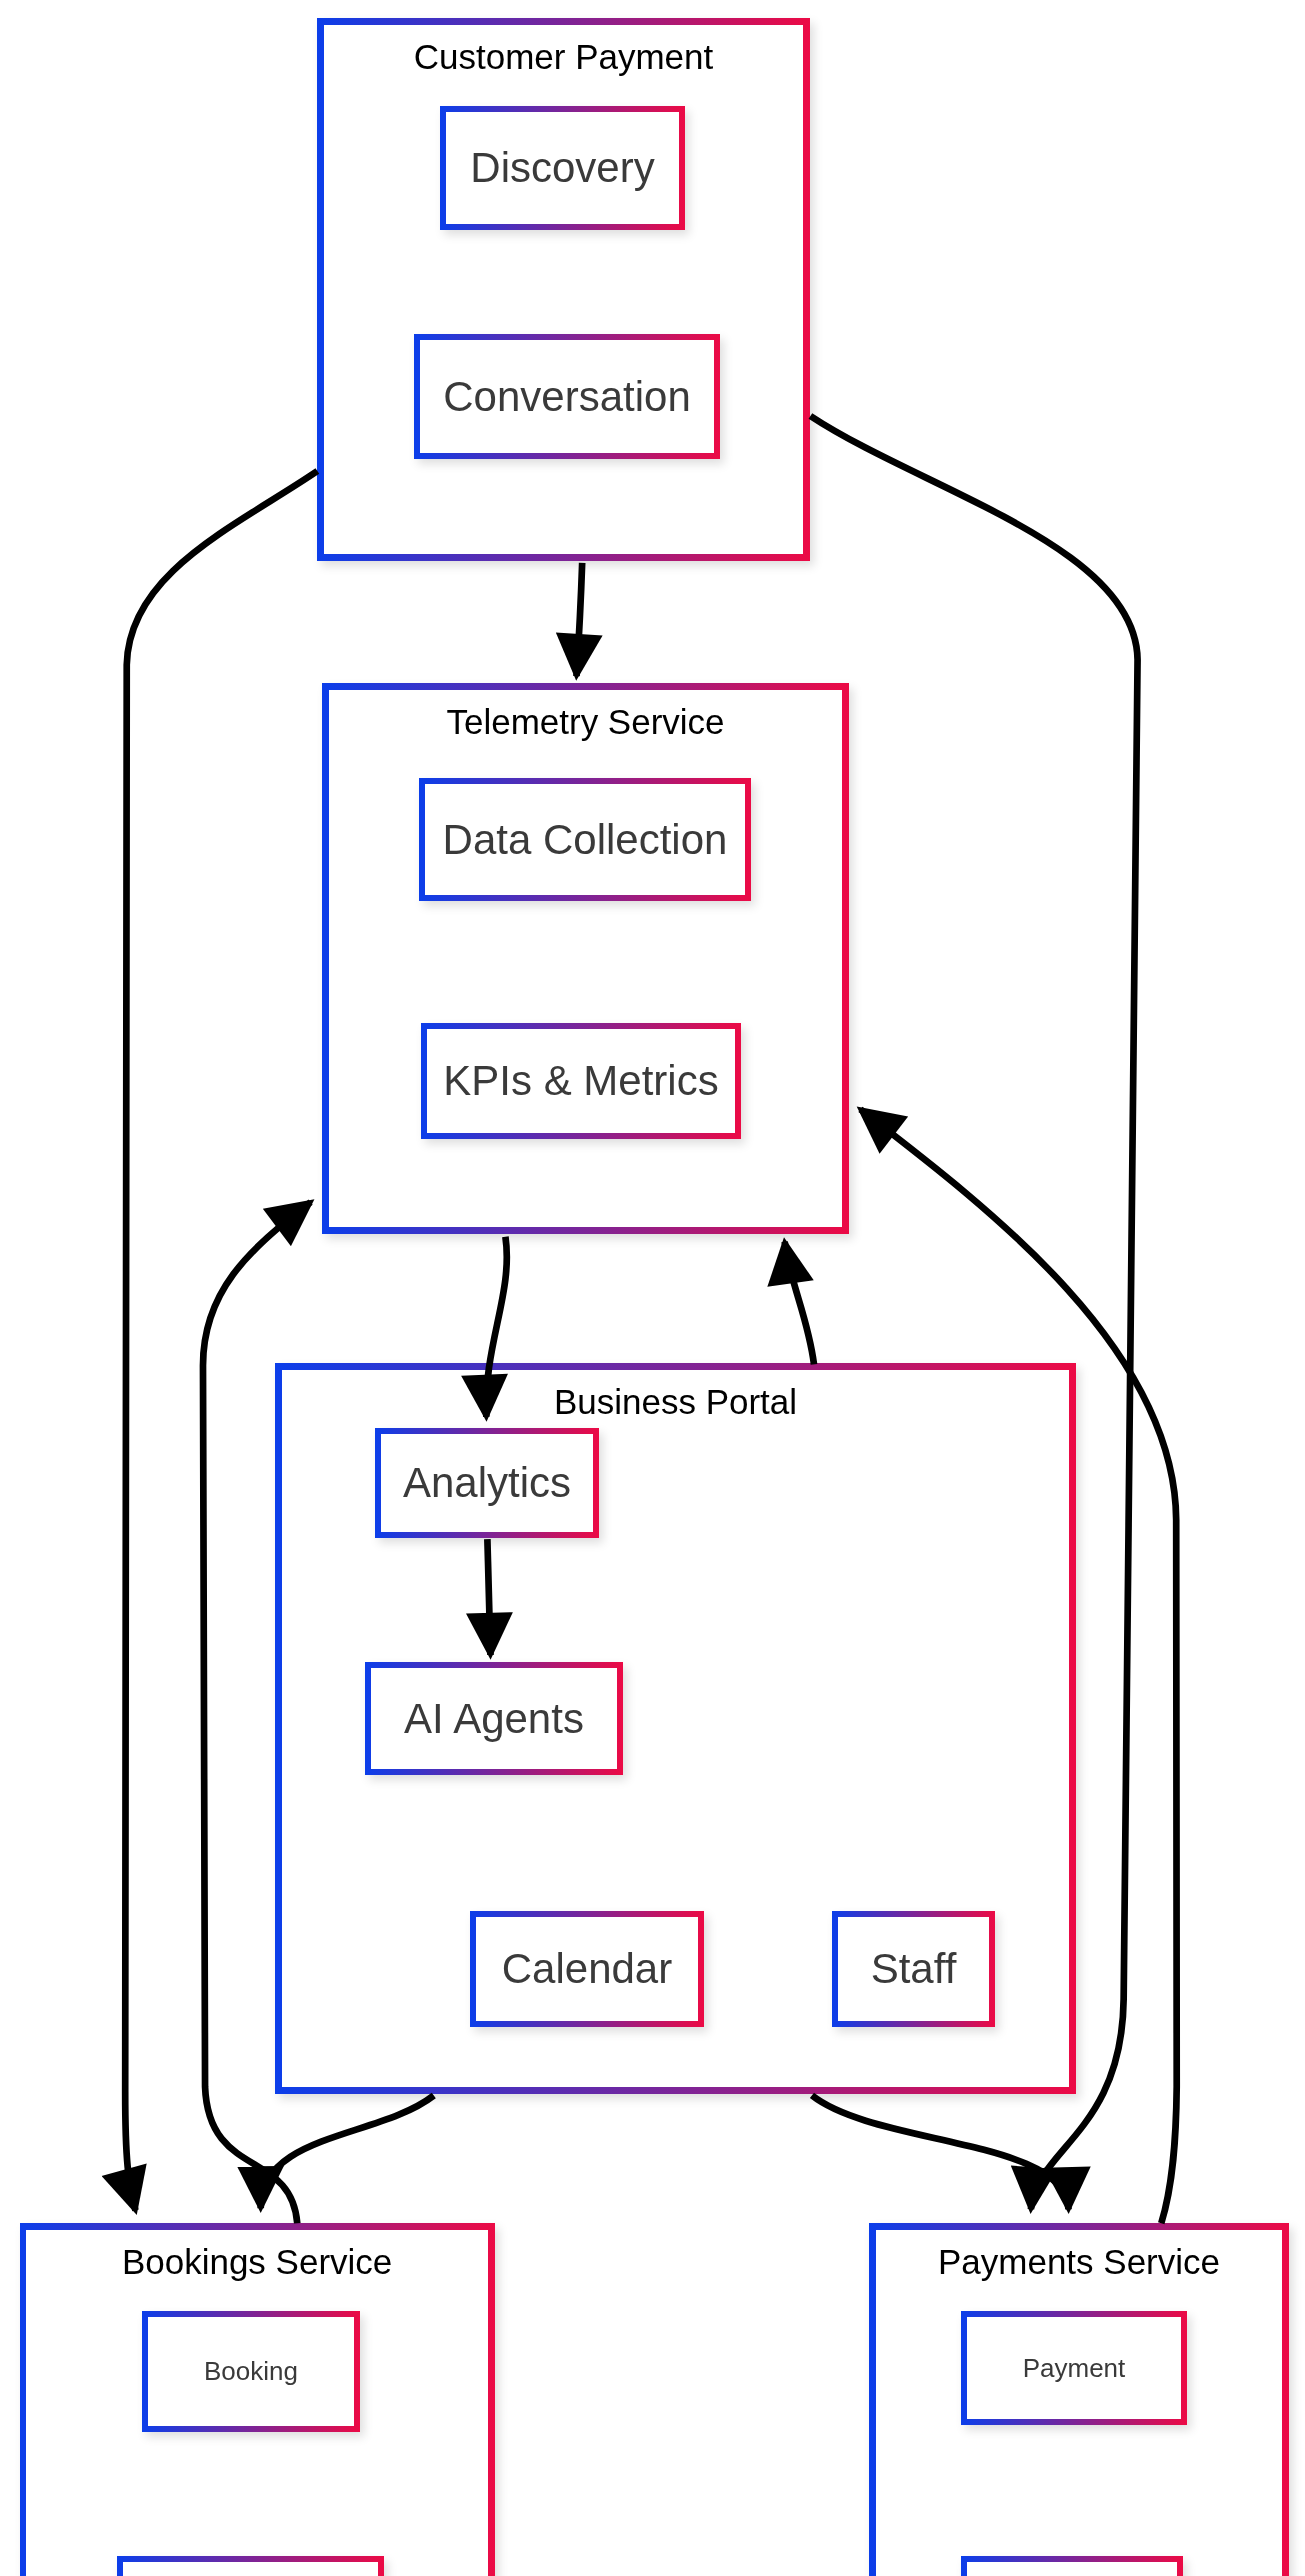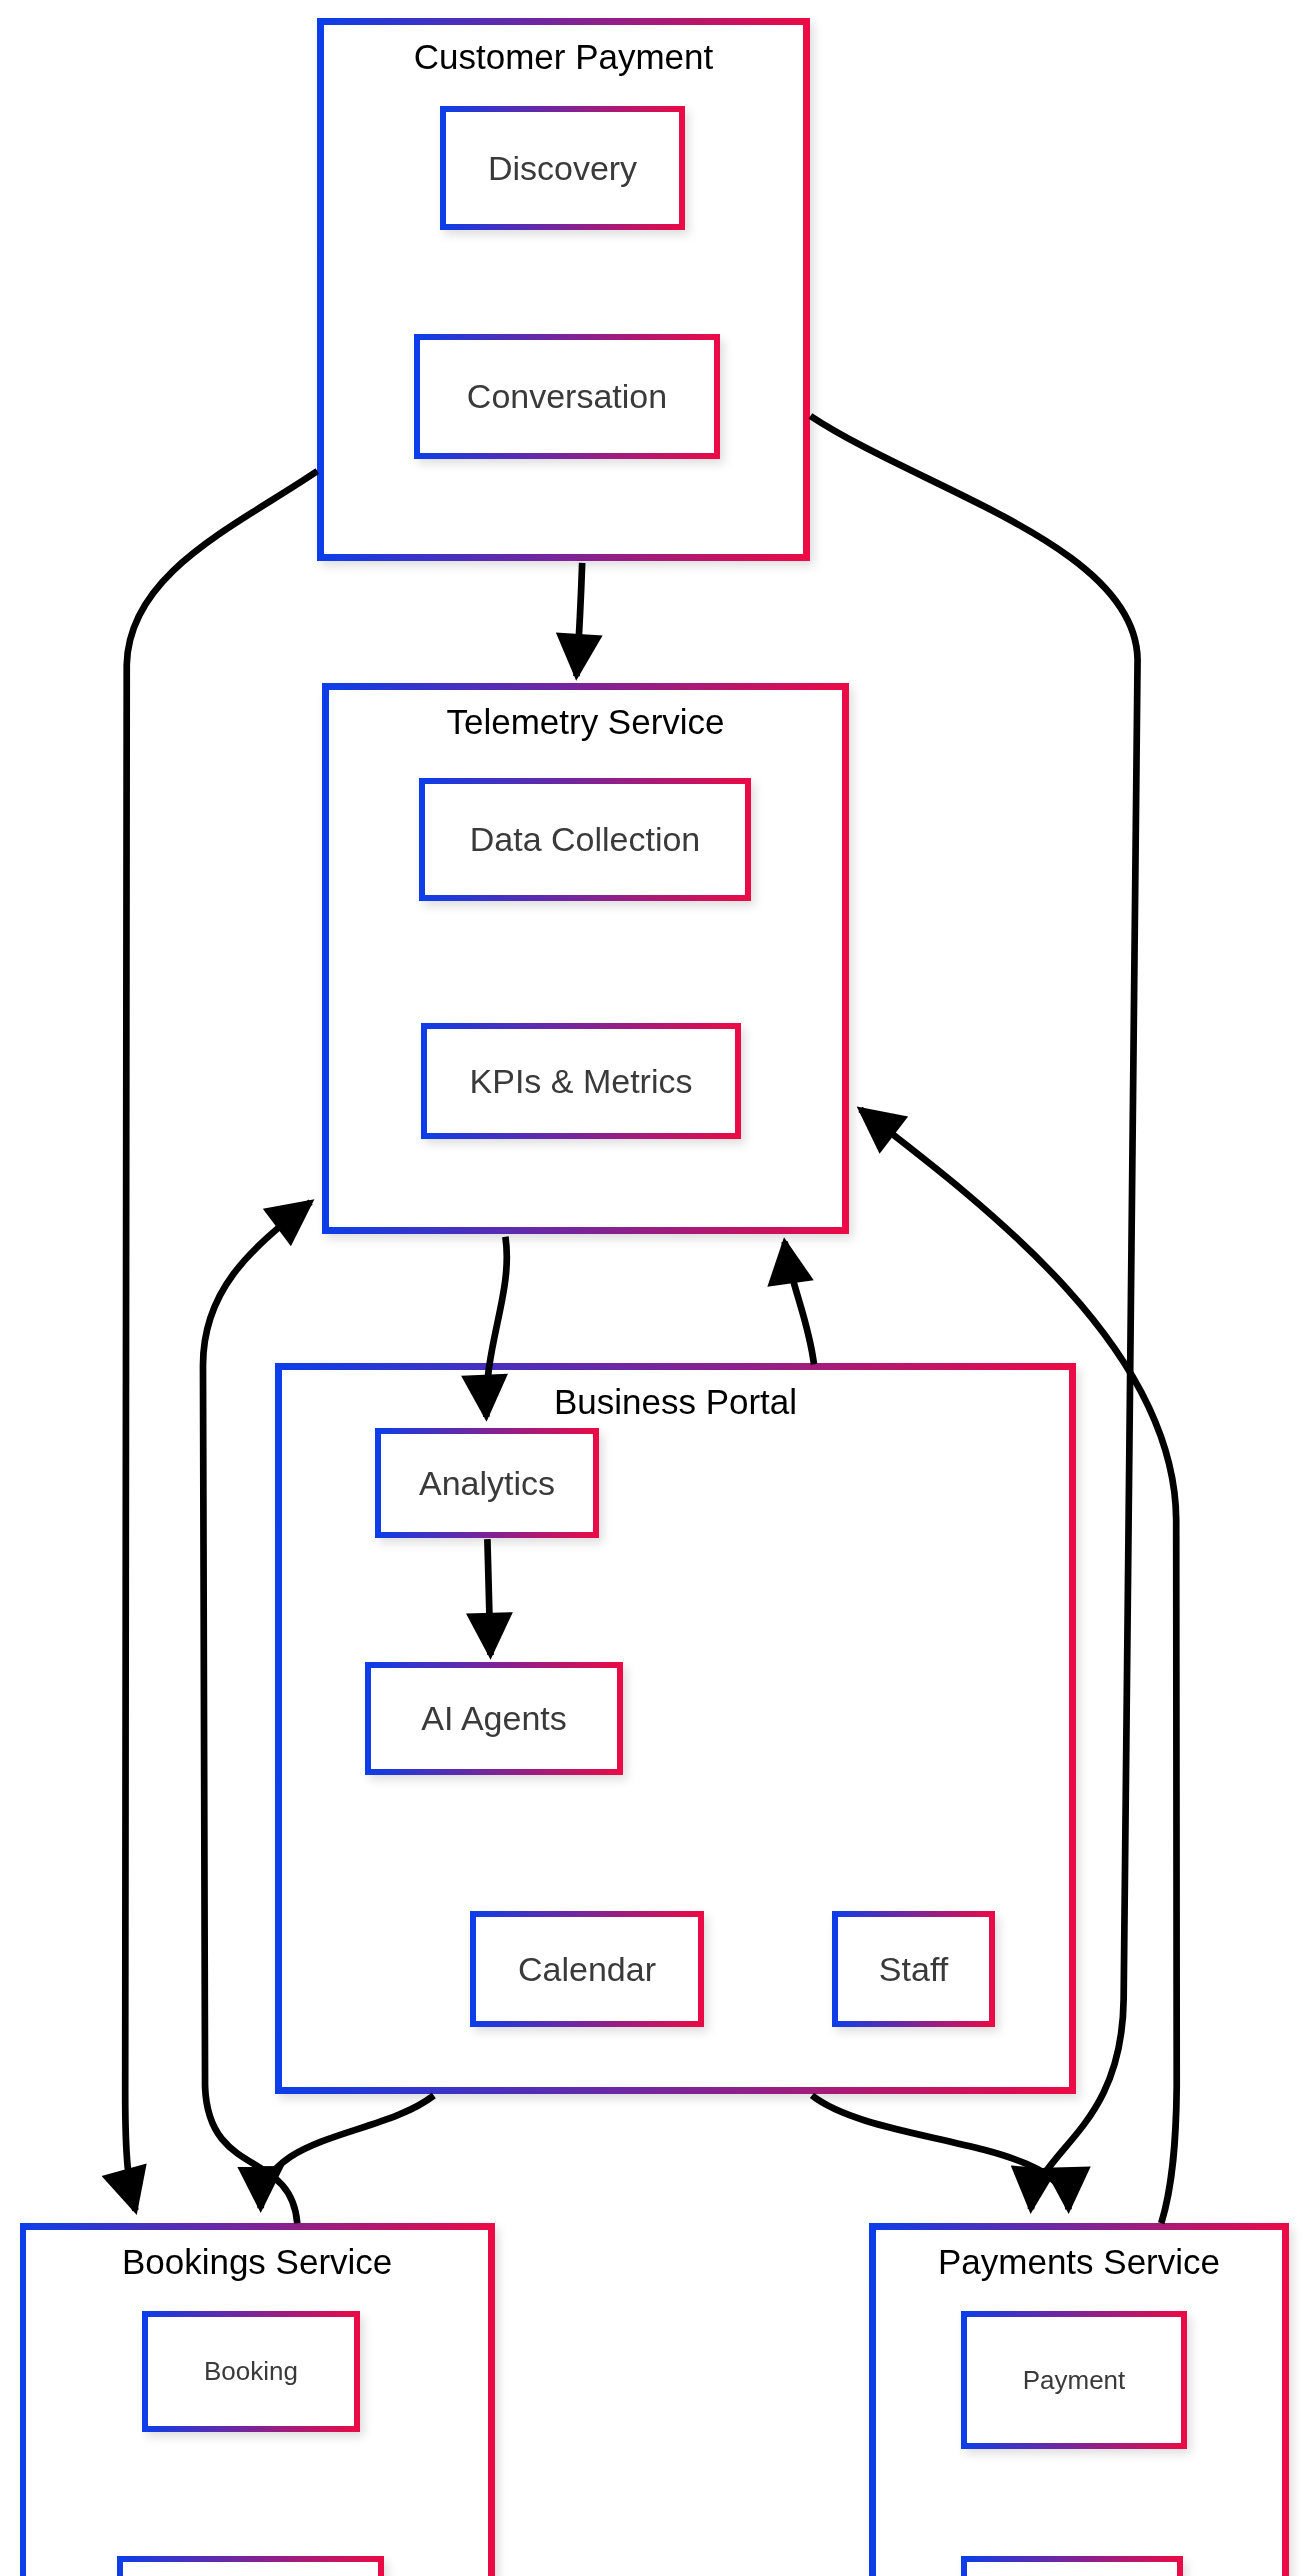"Discovery" .leaf-label { font-size: 34px -> 42px }
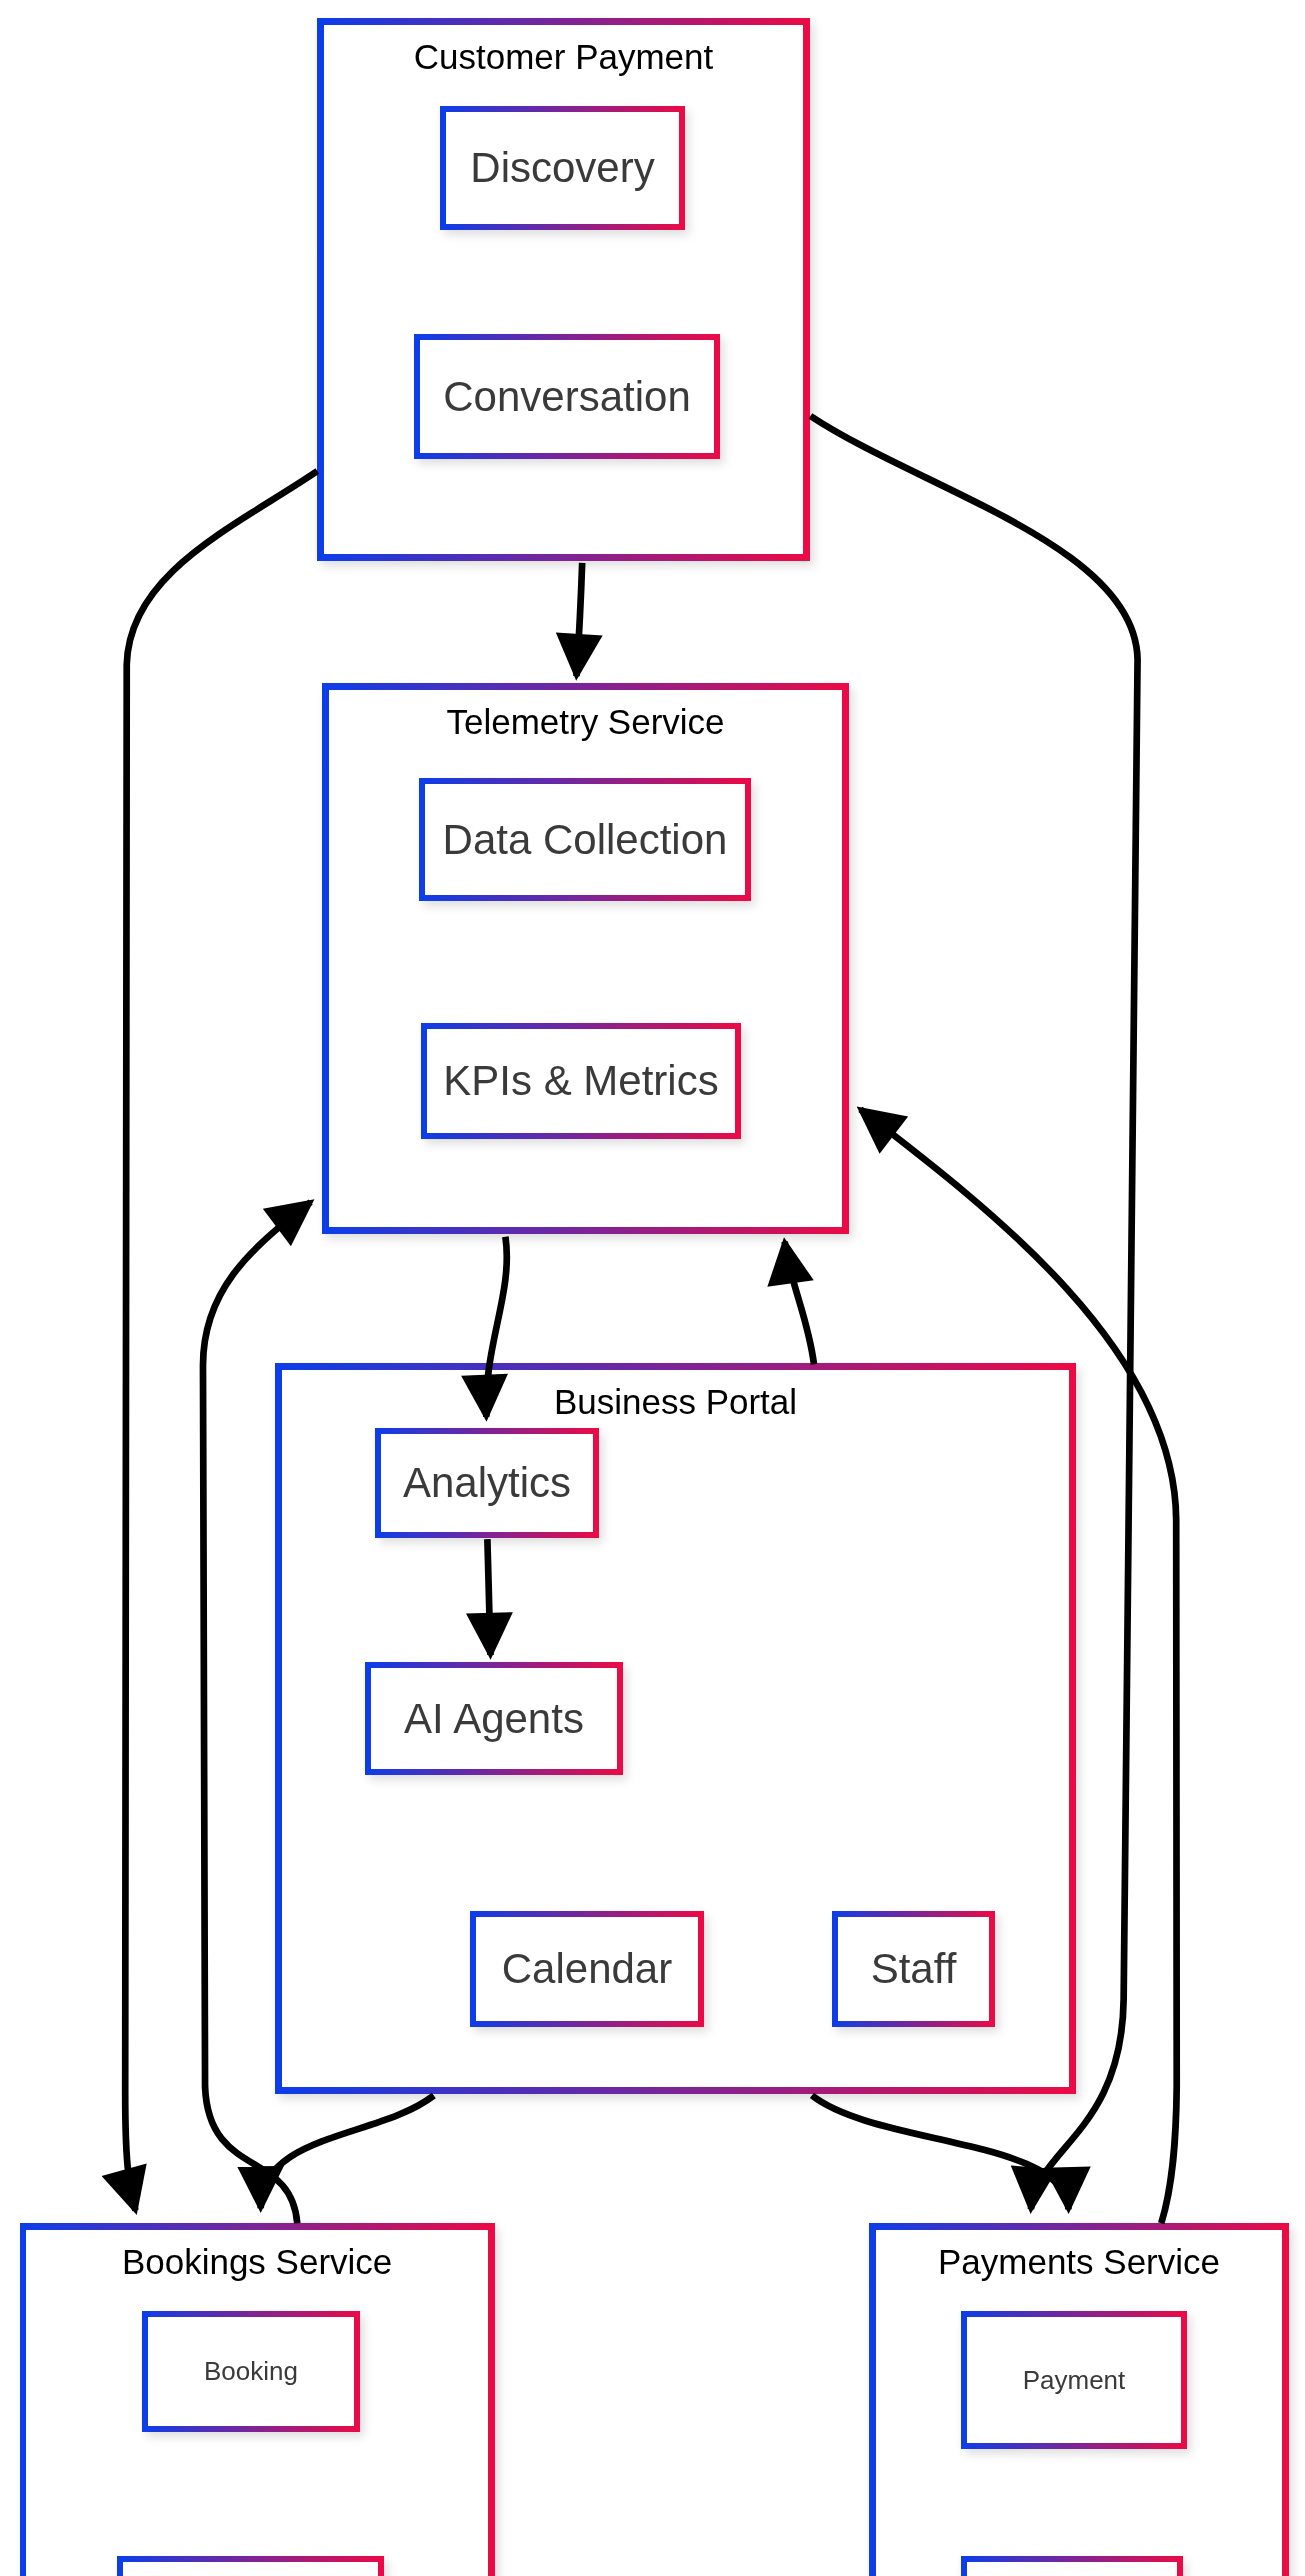"Payment" div.gbox { height: 138px -> 114px }
